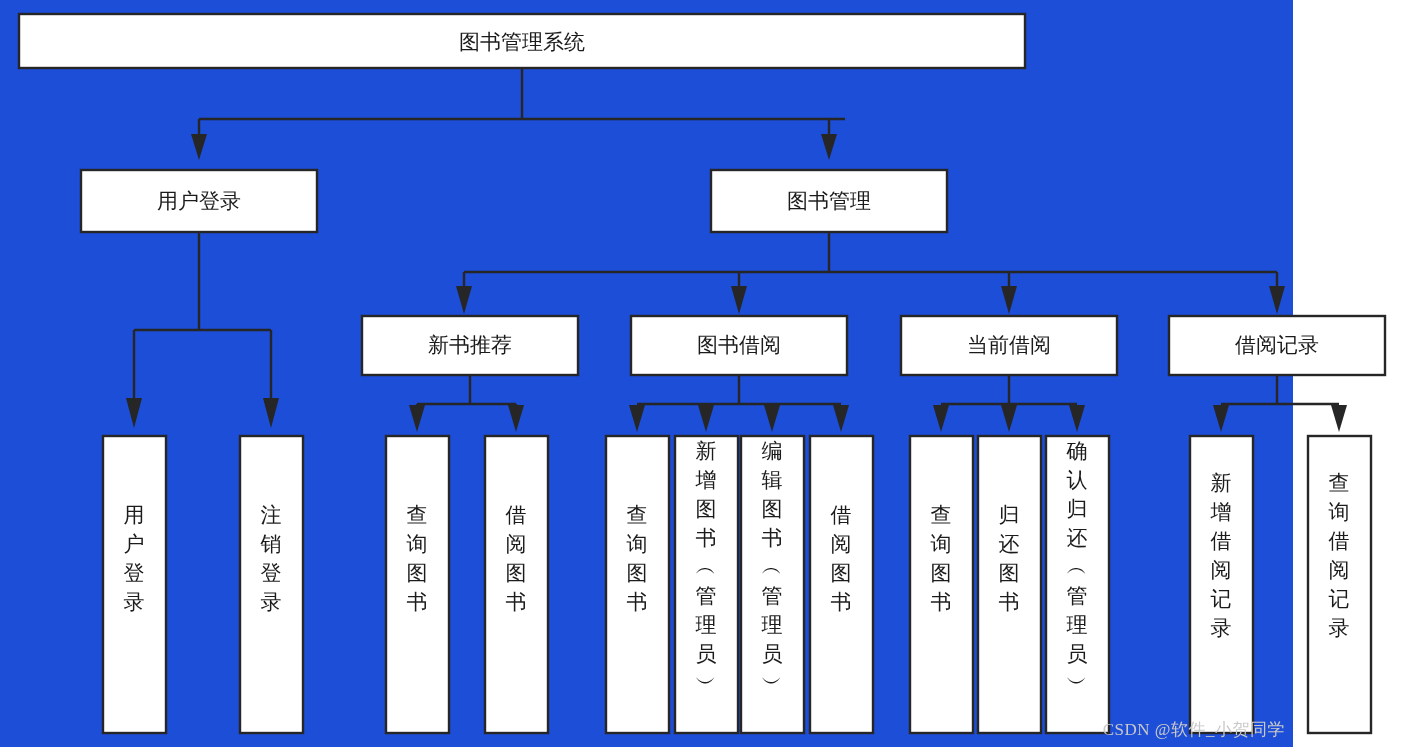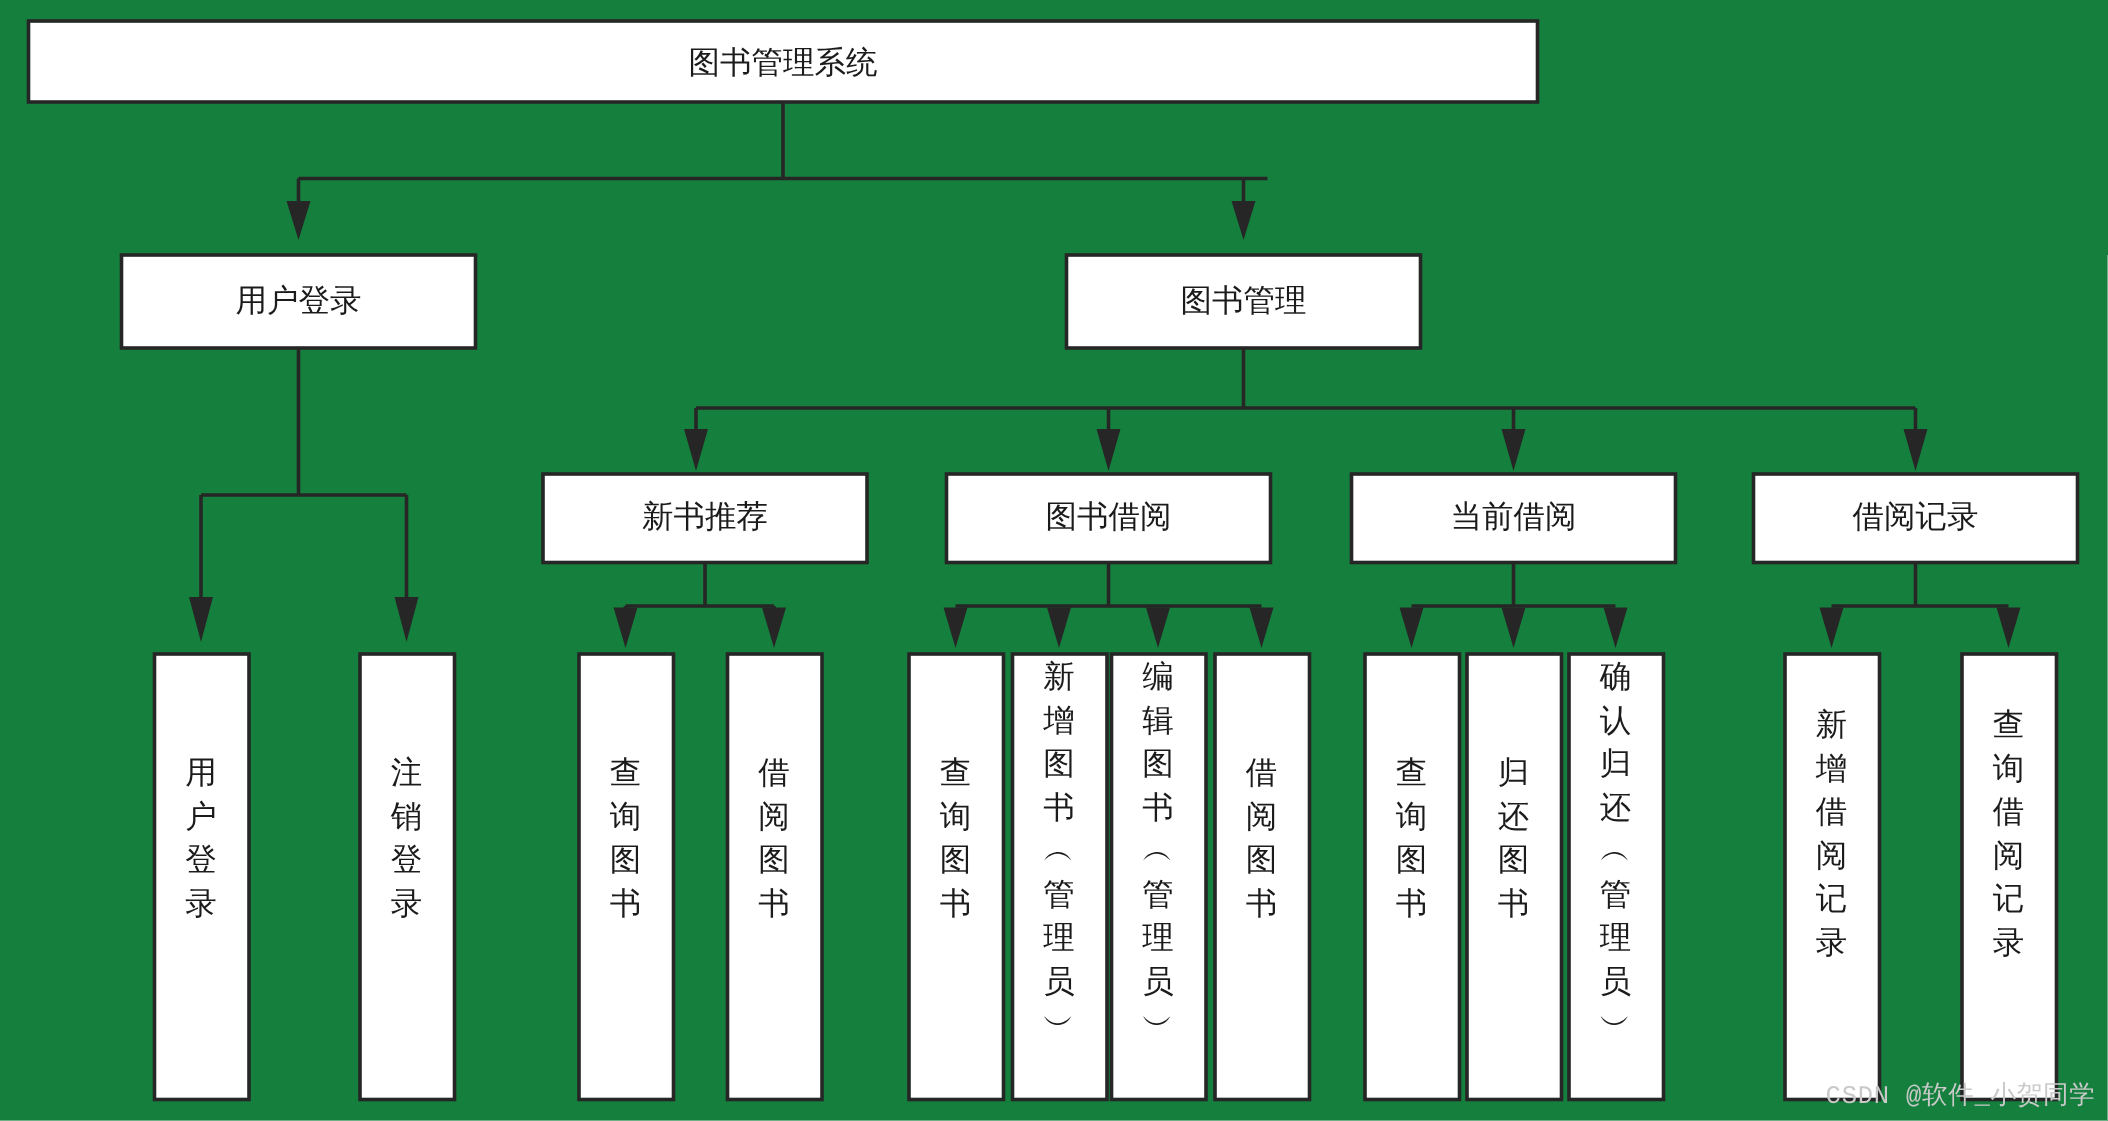"图书管理系统" #diagram-root { background: #15803d -> #1d4ed8; width: 1405px -> 1293px }
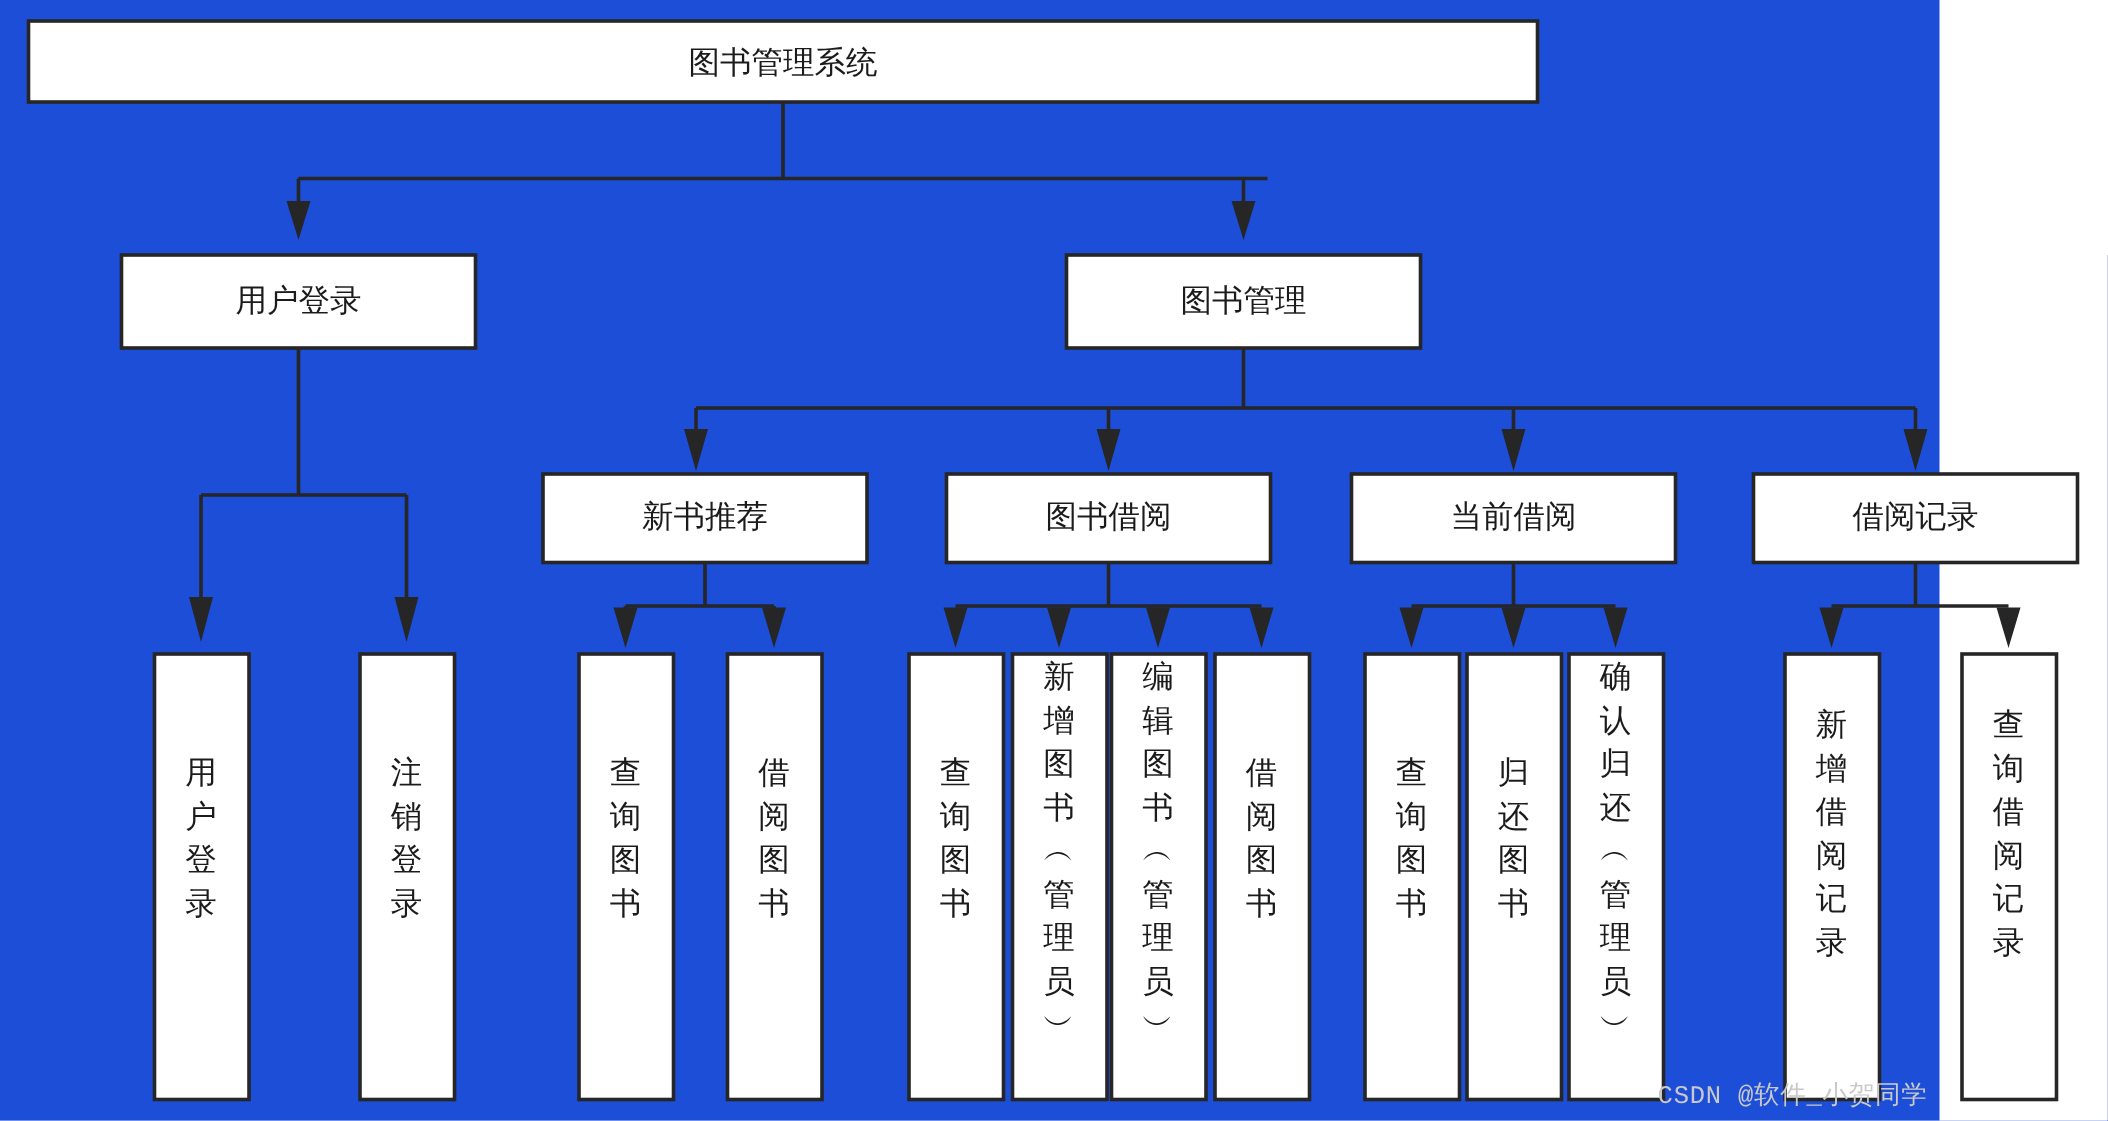"CSDN @软件_小贺同学" .watermark { font-family: Liberation Mono, monospace -> Liberation Serif, serif }
